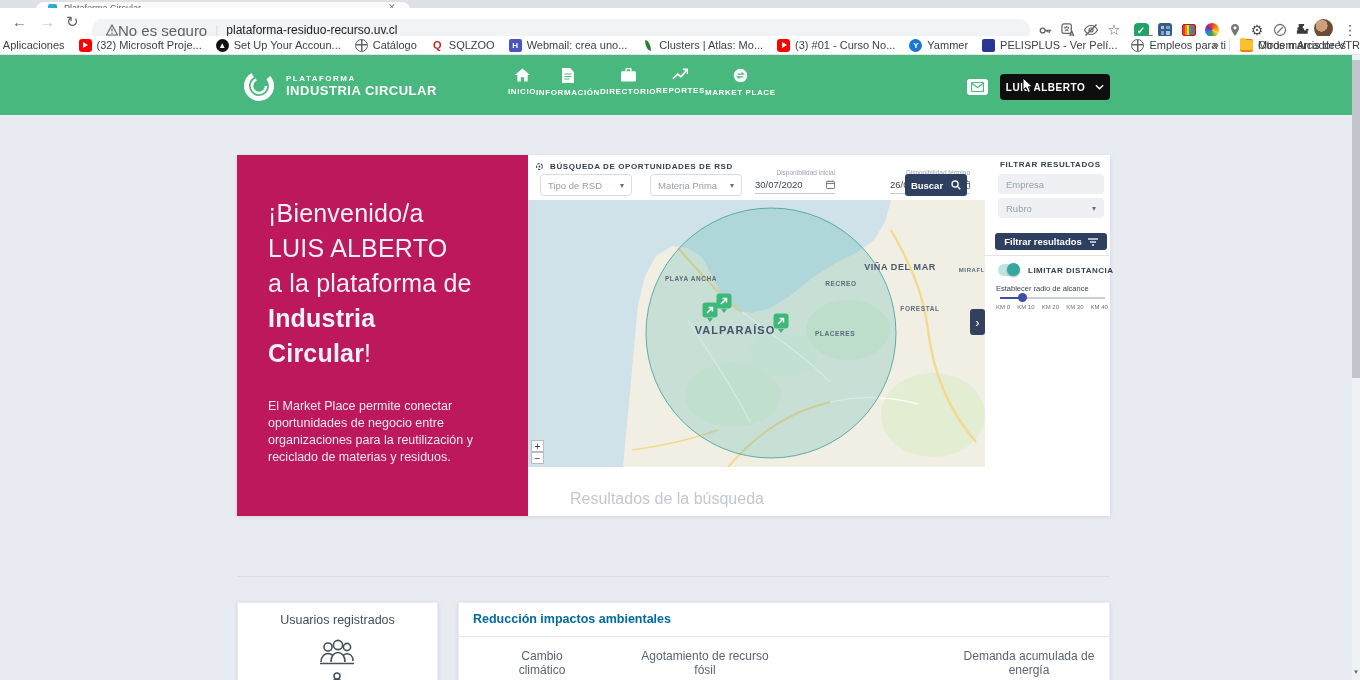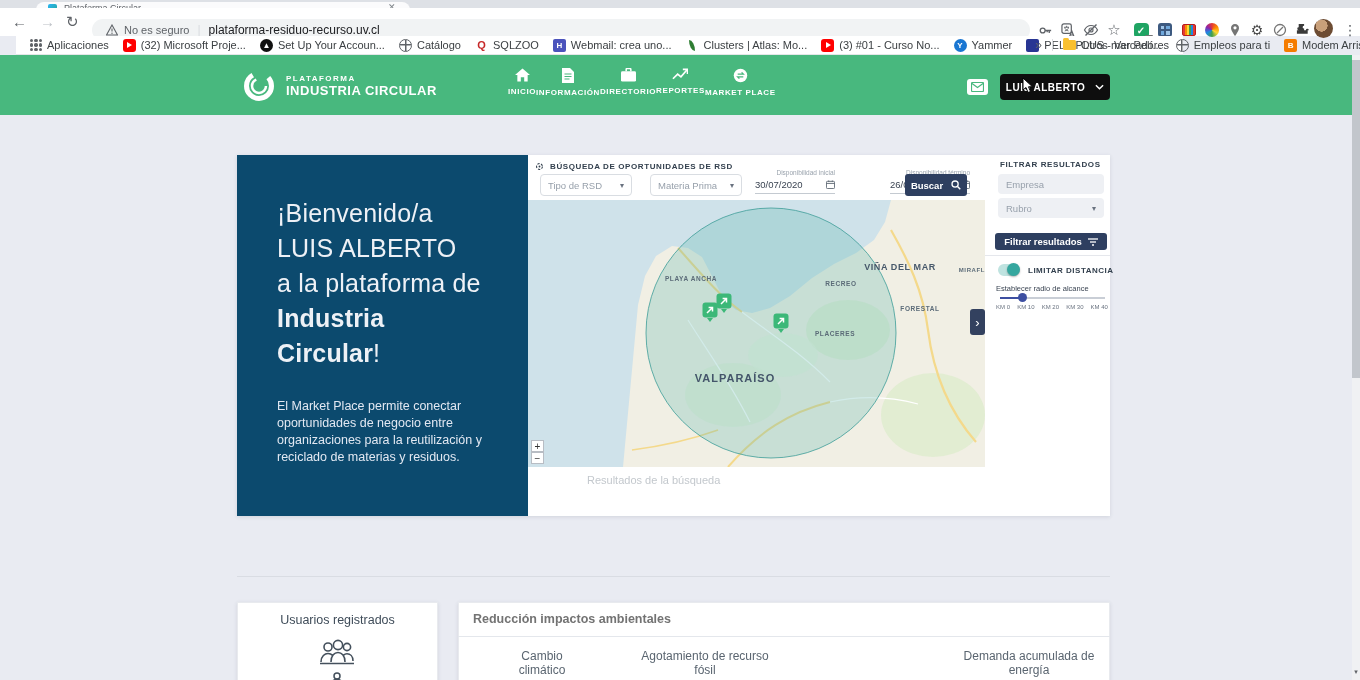"No es seguro" .omni-sec { font-size: 11px -> 15px; margin-left: 6px -> 0 }
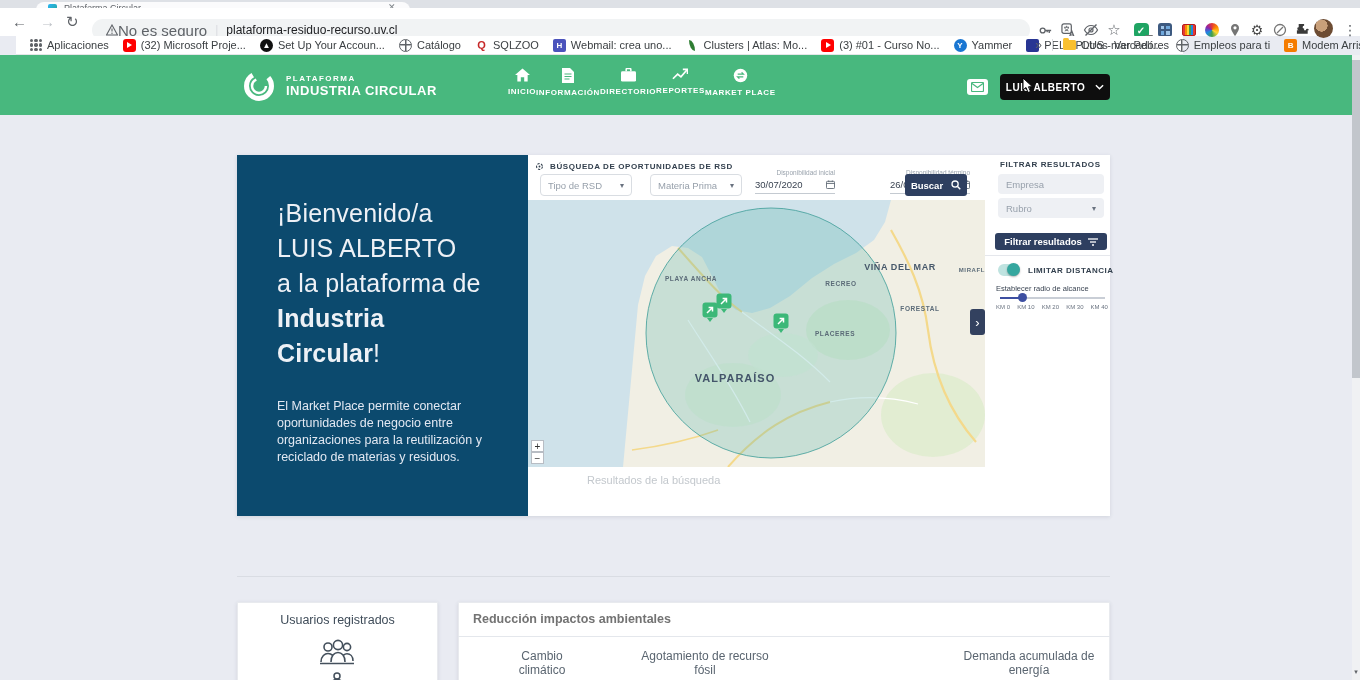"Aplicaciones" .bookmarks { justify-content: none -> flex-end; left: 16px -> 0; width: 1167px -> 1360px }
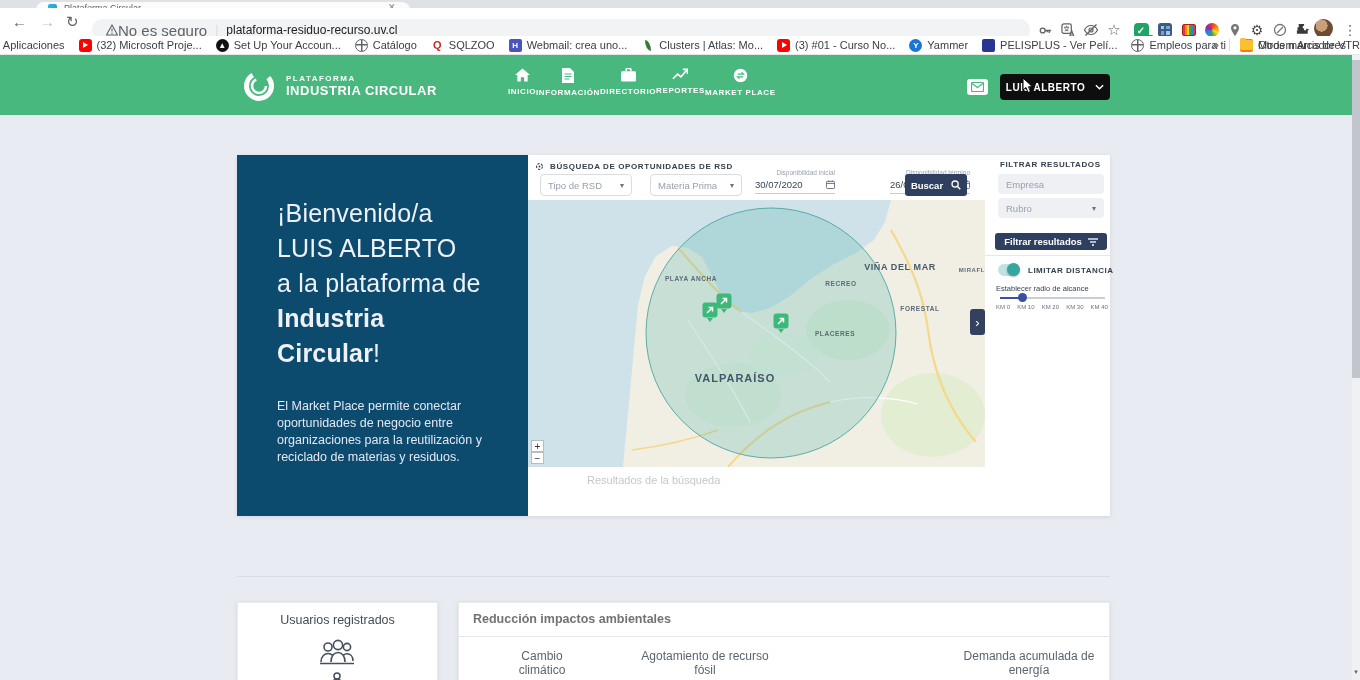"¡Bienvenido/a" .welcome { background: #0c4a6e -> #be185d; padding: 41px 22px 0 40px -> 41px 22px 0 31px }
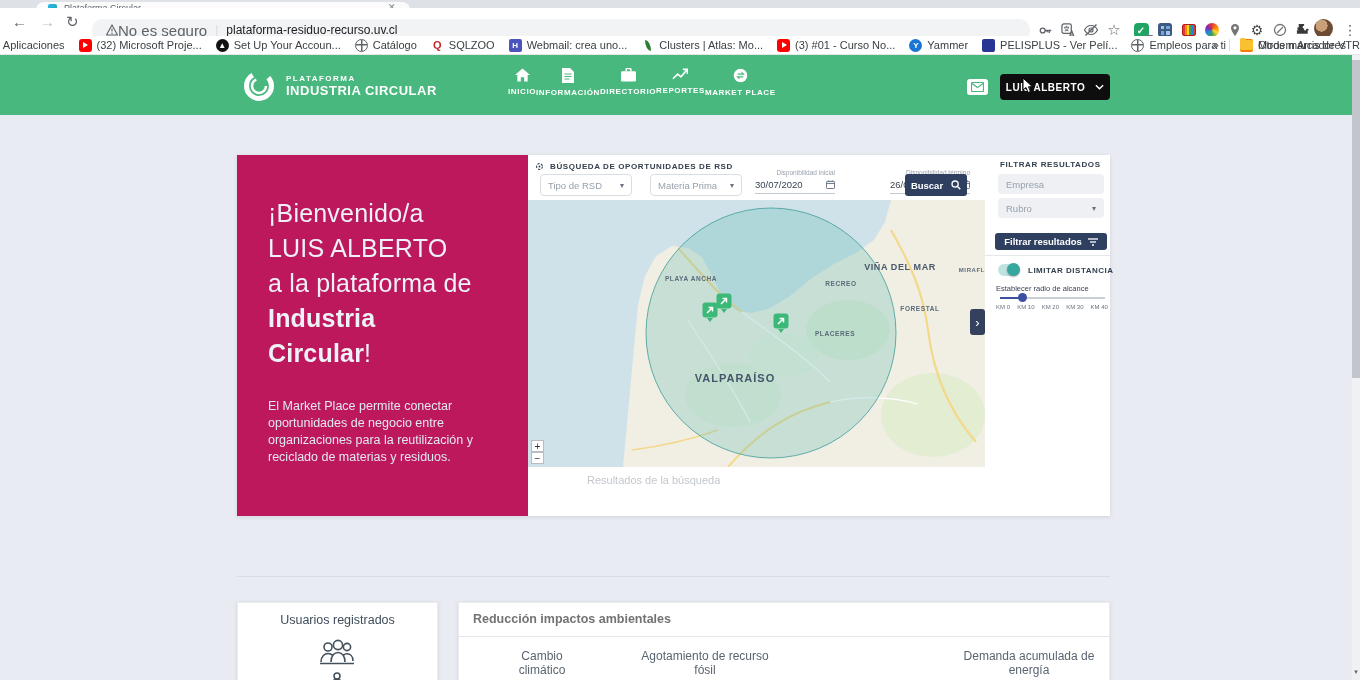"VALPARAÍSO" span.map-label { margin-top: 48px -> none }
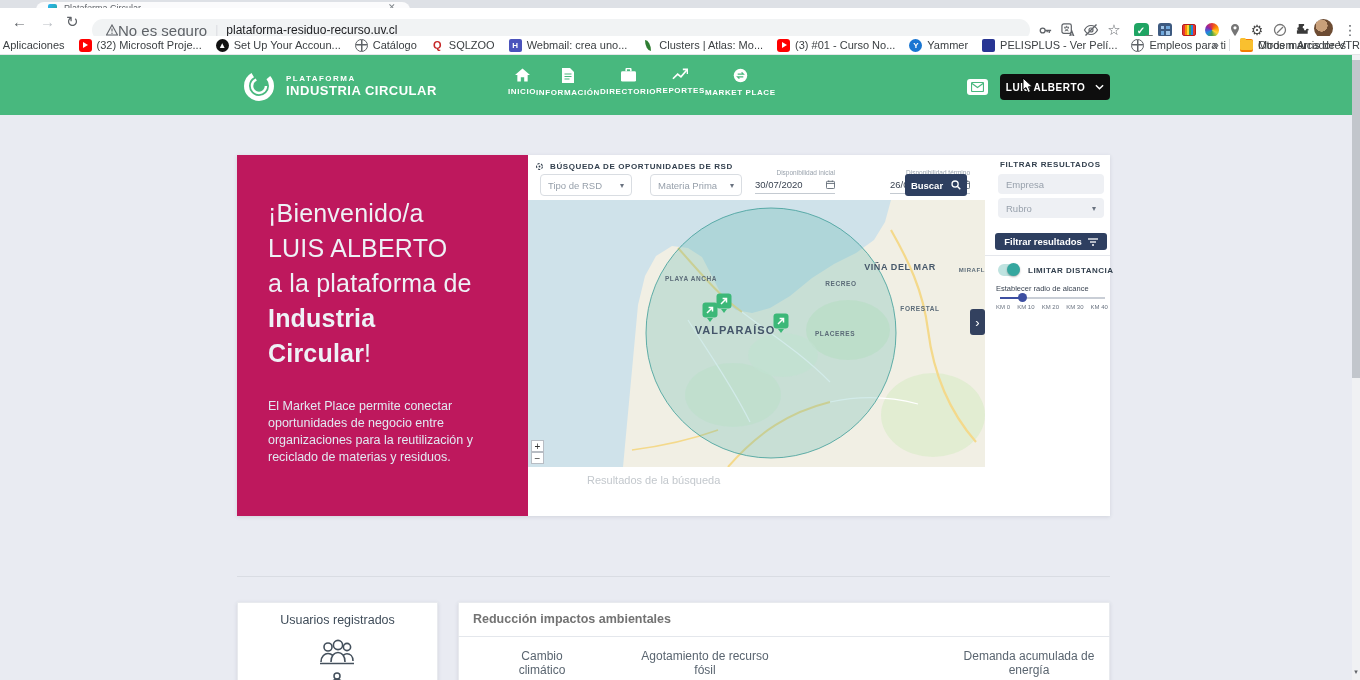"Resultados de la búsqueda" .results-text { font-size: 11px -> 16px; margin-left: 17px -> none; top: 474px -> 490px }
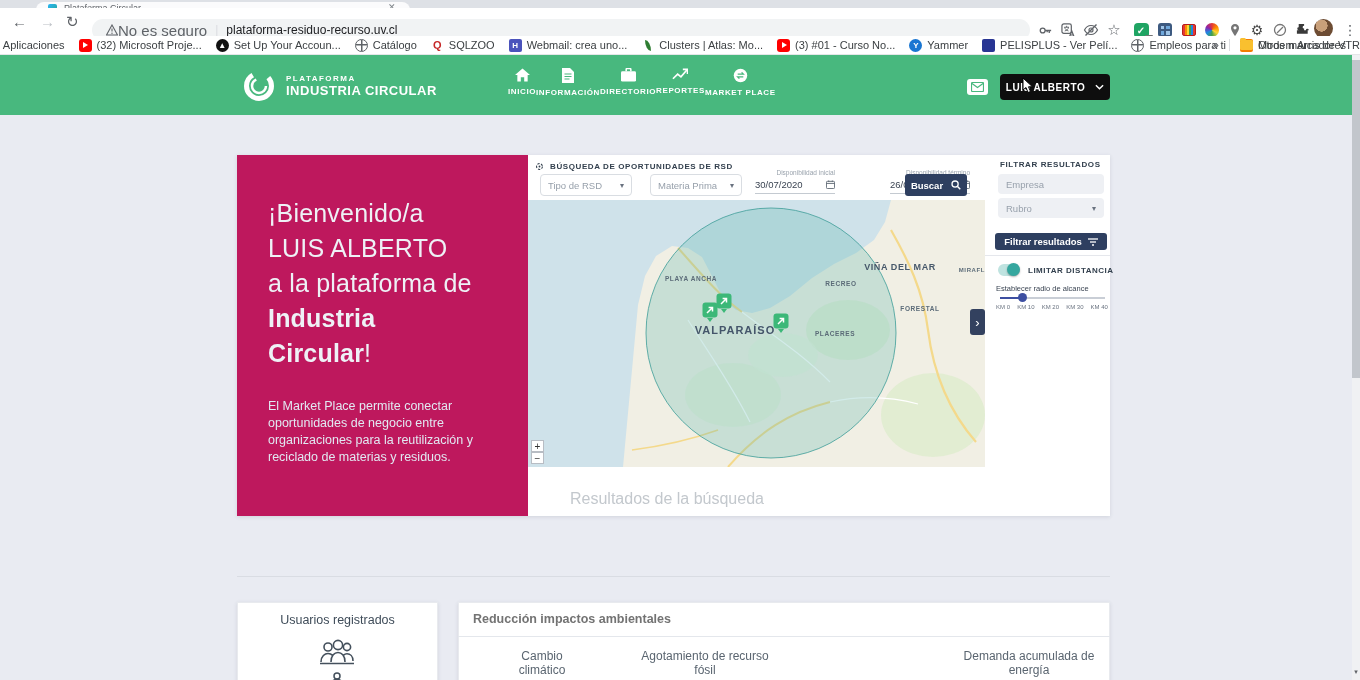"Reducción impactos ambientales" .impacts-title { color: #737373 -> #0369a1 }
